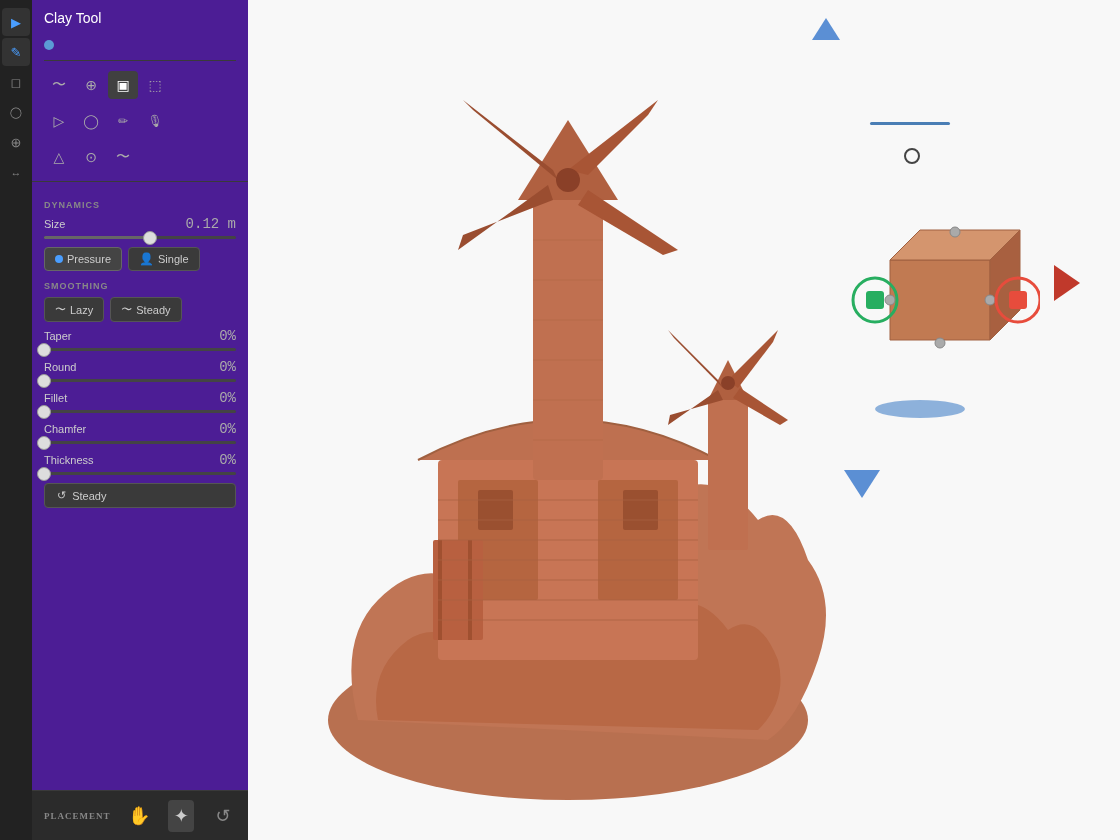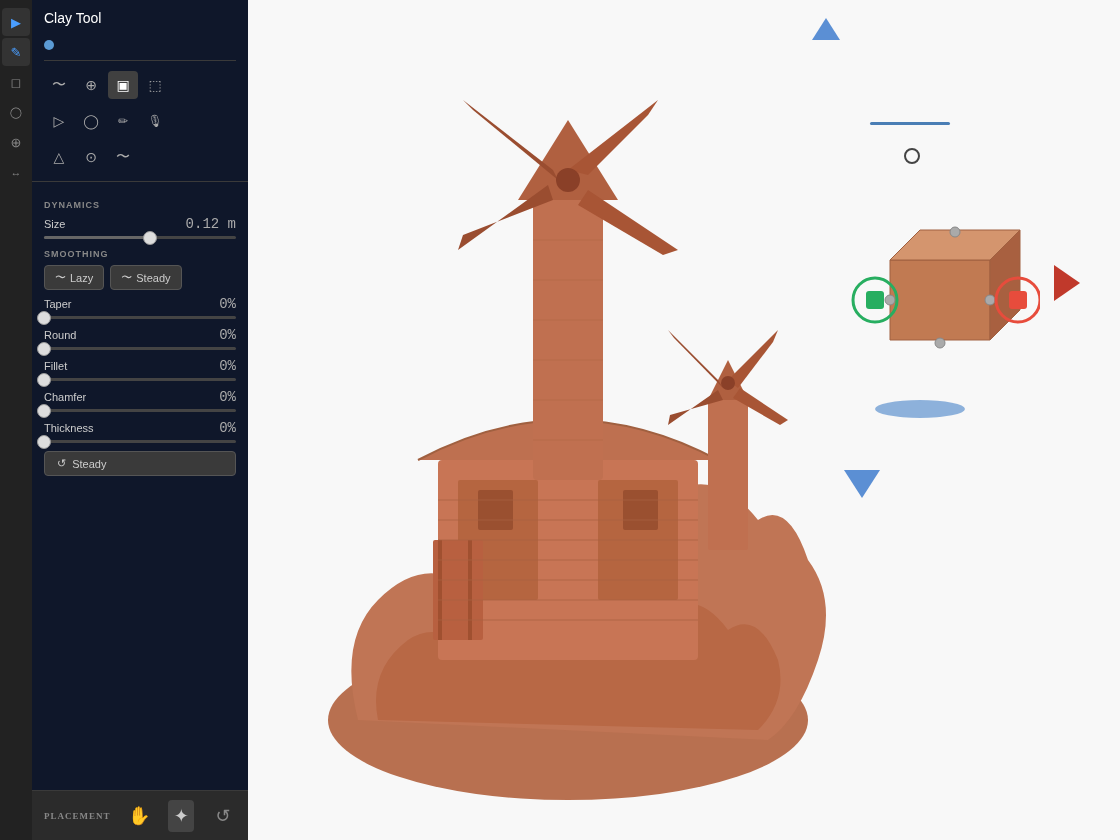"Clay Tool" #sidebar { background: #0f172a -> #4c1d95 }
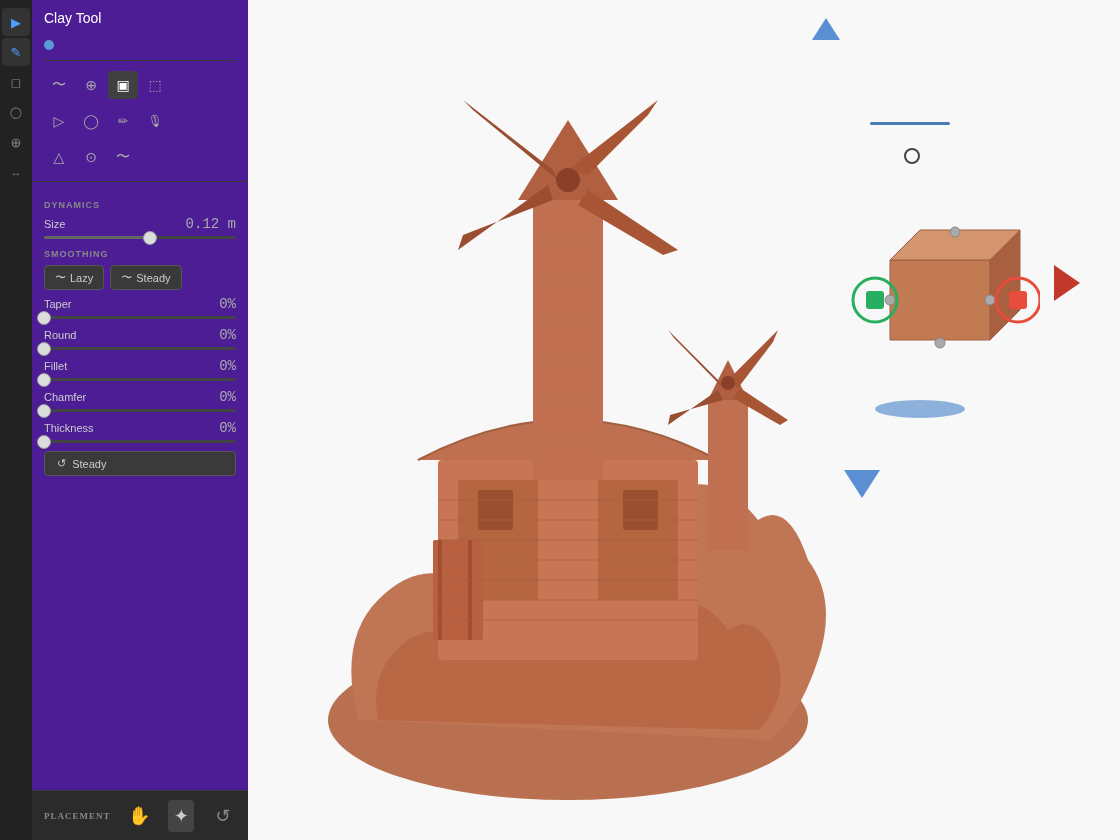"Pressure" div.toggle-row { html: none -> <div> <div> <div></div> <span>Pressure</span> </div> <div> <span>👤</span> <span>Single</span> </div> </div> }
